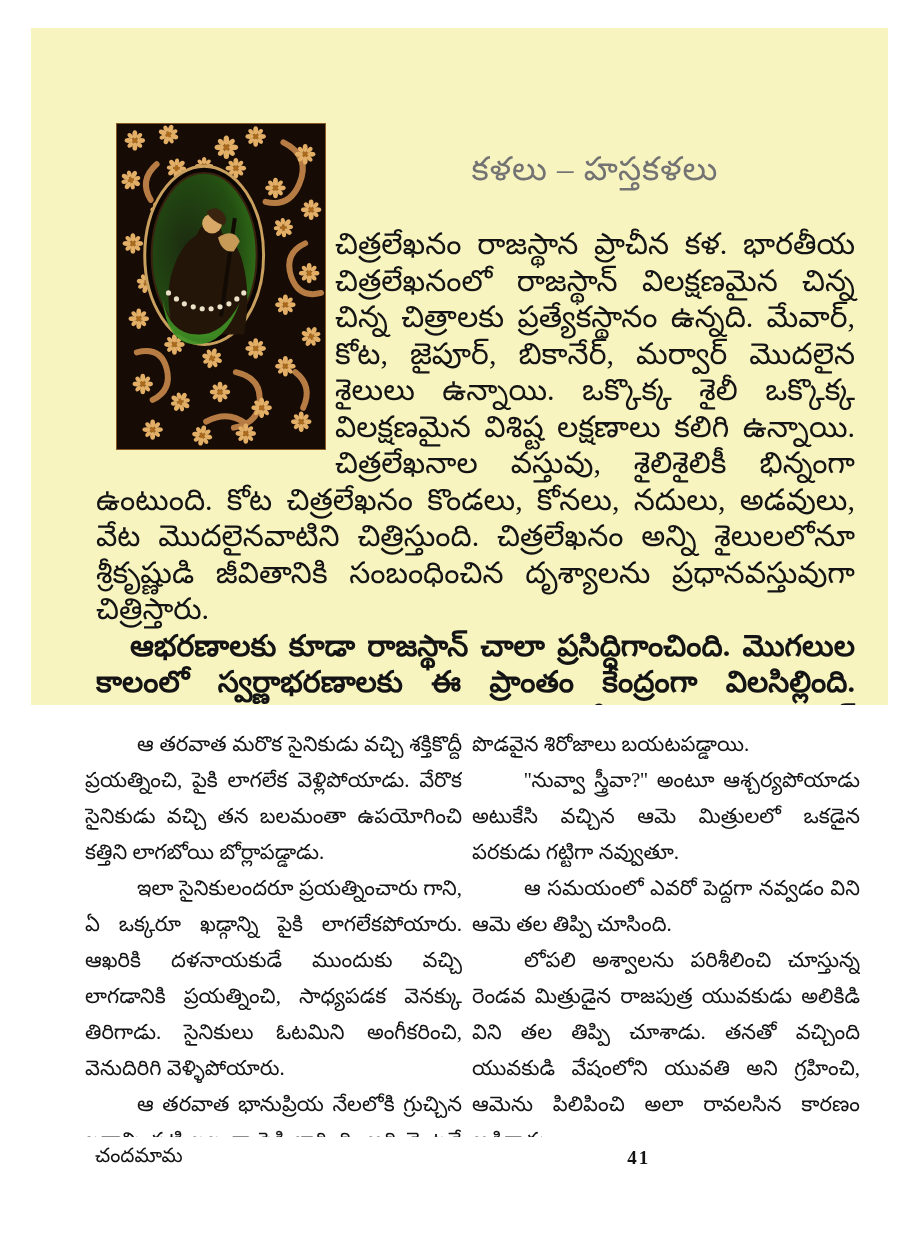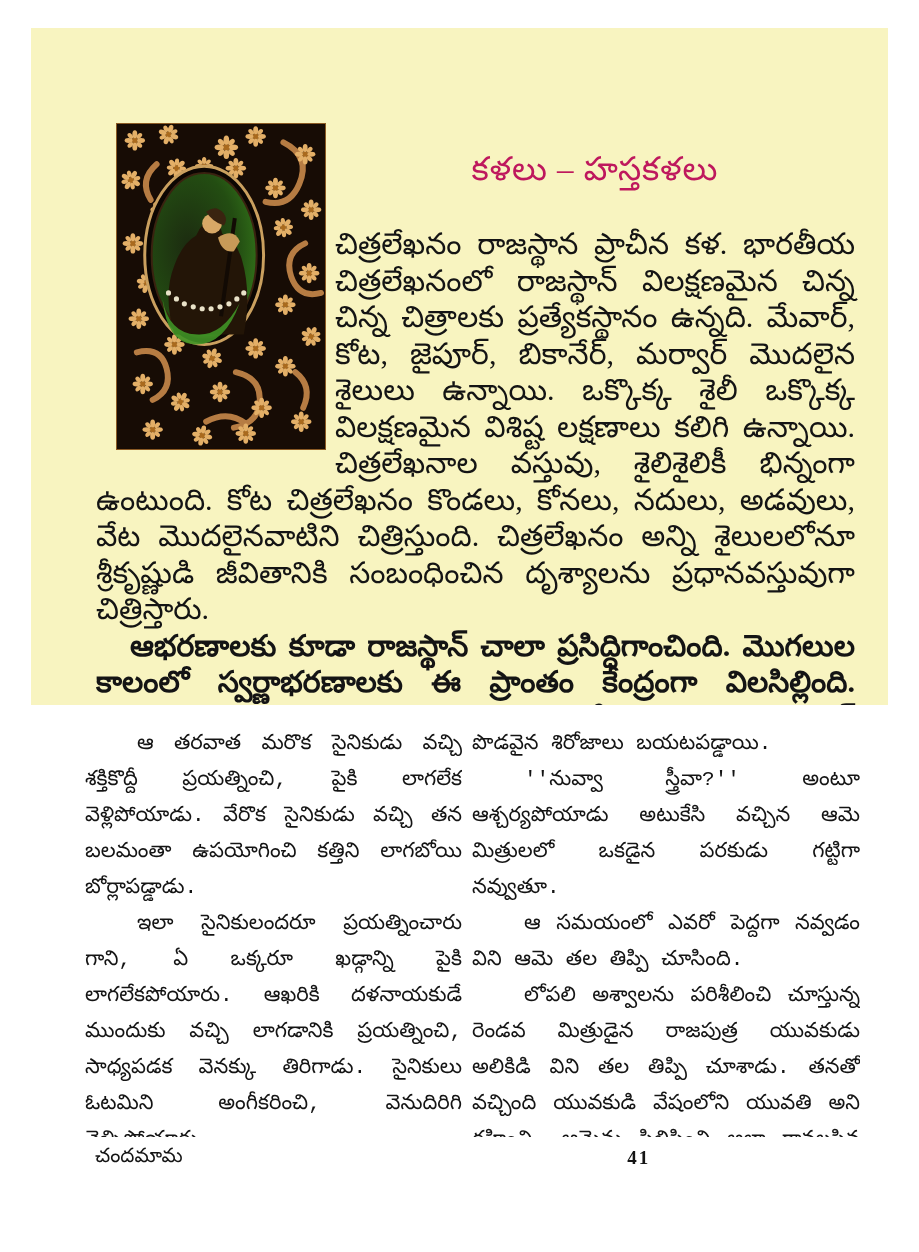"కళలు – హస్తకళలు" .article-title { color: #be185d -> #737373 }
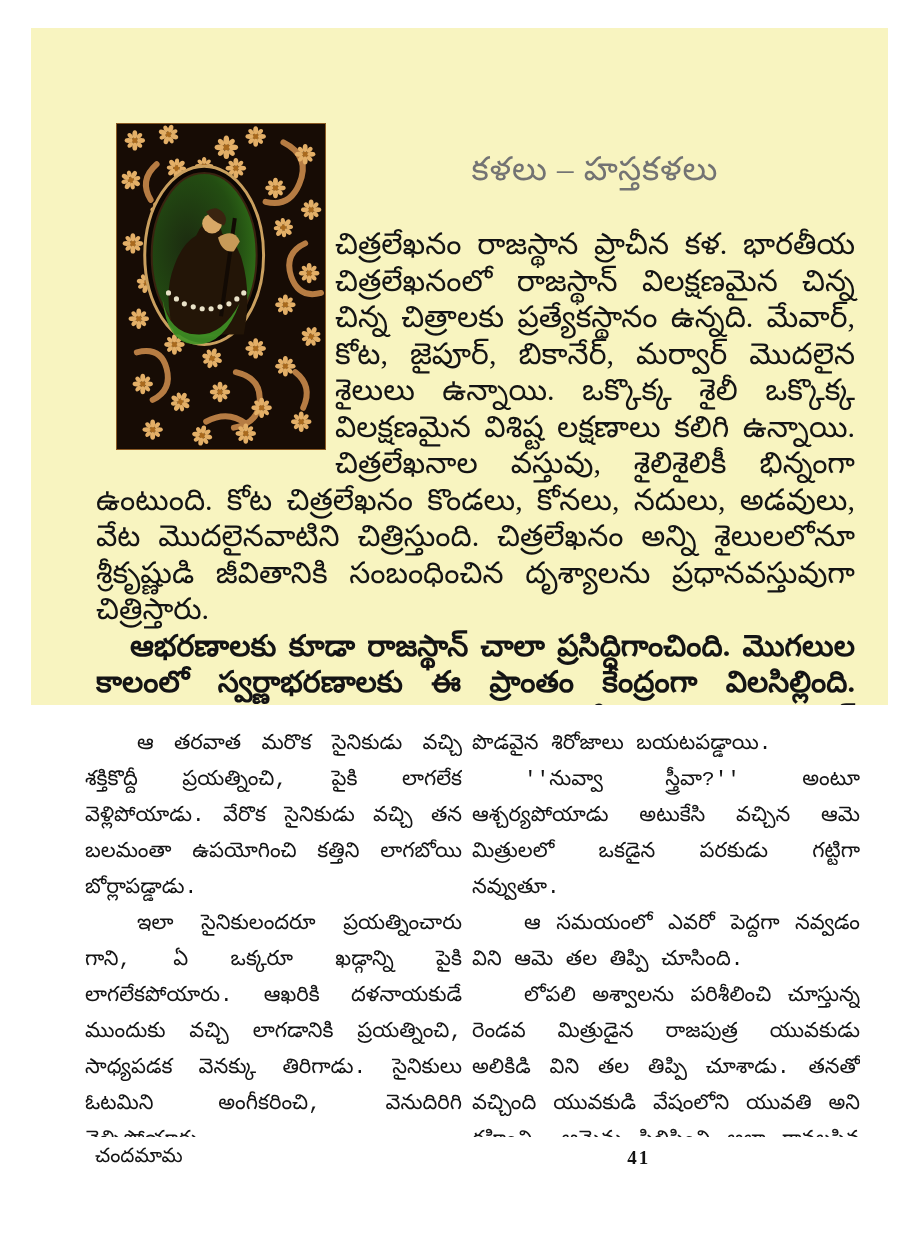"ఆ తరవాత మరొక సైనికుడు వచ్చి" .story p { font-family: Liberation Mono, monospace -> none }
